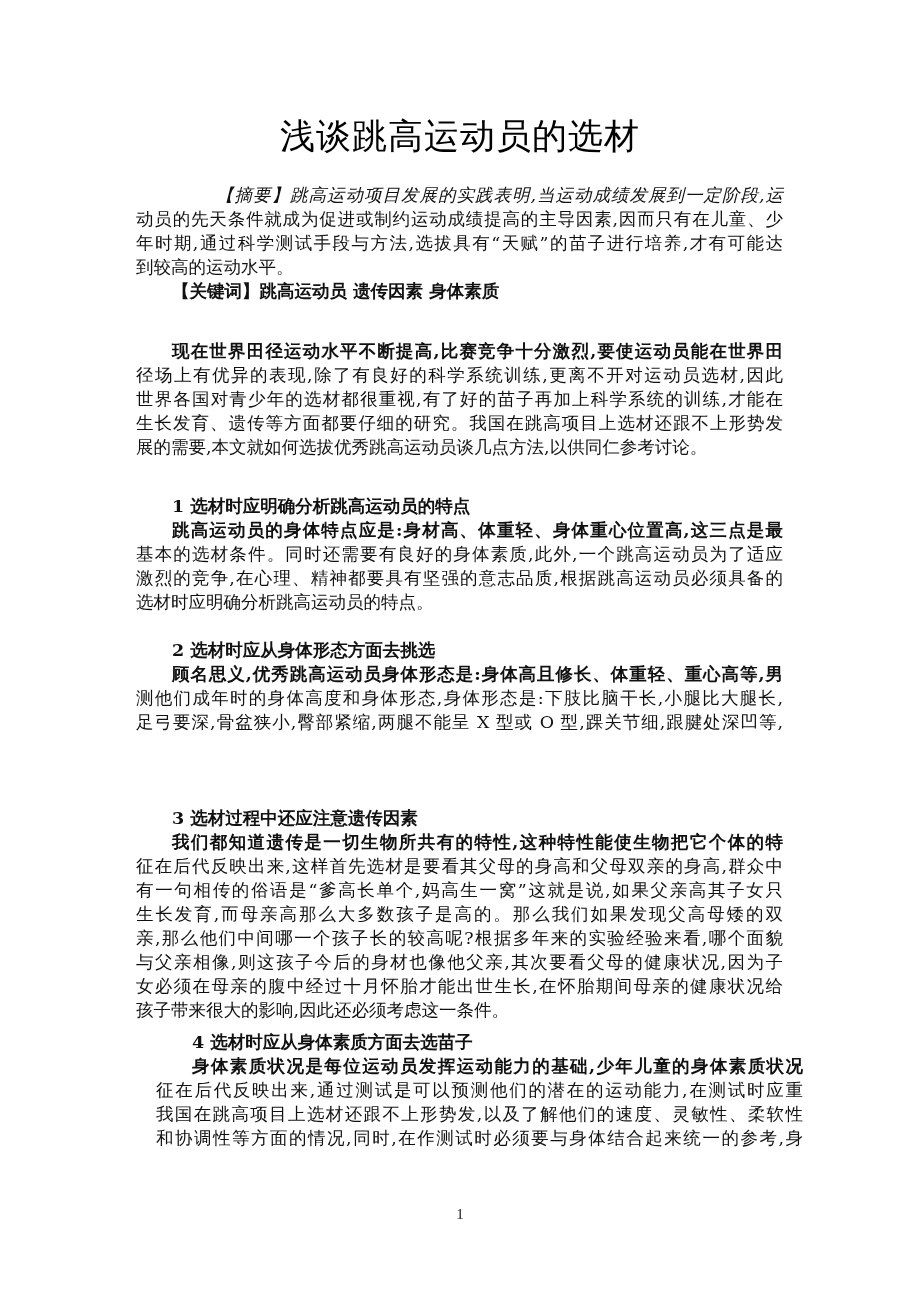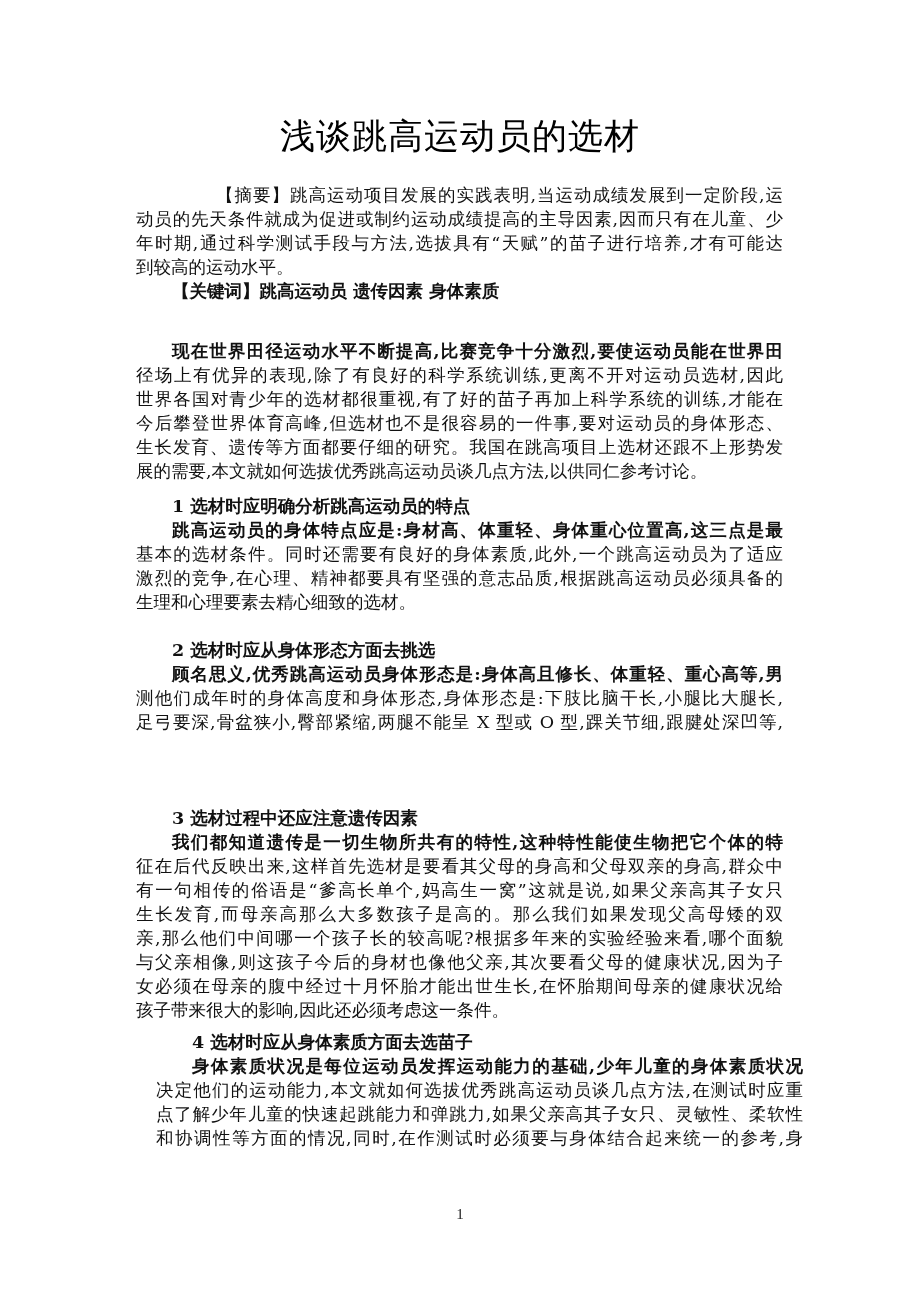"【摘要】跳高运动项目发展的实践表明,当运动成绩发展到一定阶段,运" .indent4 { font-style: none -> italic }
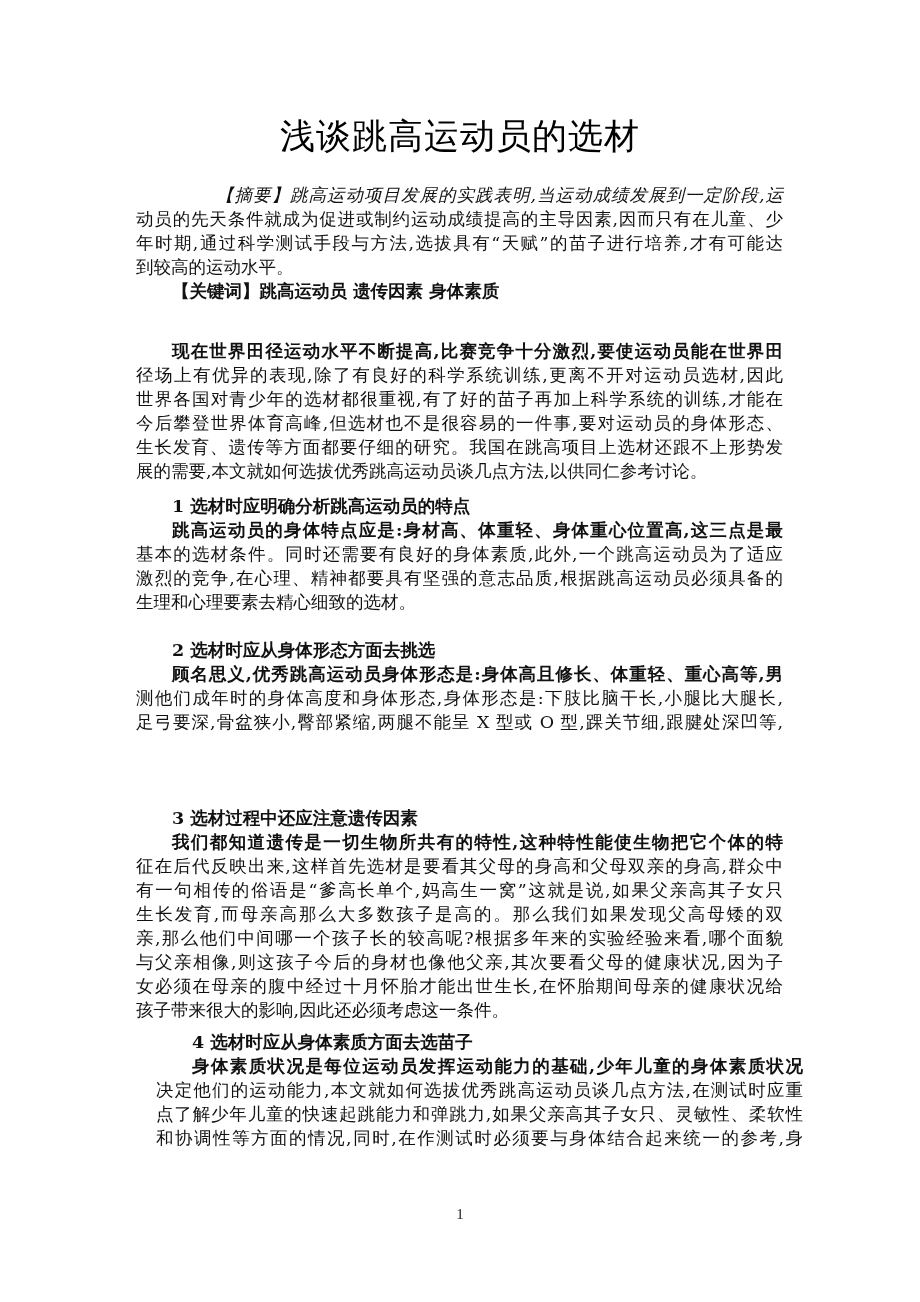"今后攀登世界体育高峰,但选材也不是很容易的一件事,要对运动员的身体形态、" span.line { html: <span>今后攀登世界体育高峰,但选材也不是很容易的一件事,要对运动员的身体形态、</span> -> none }
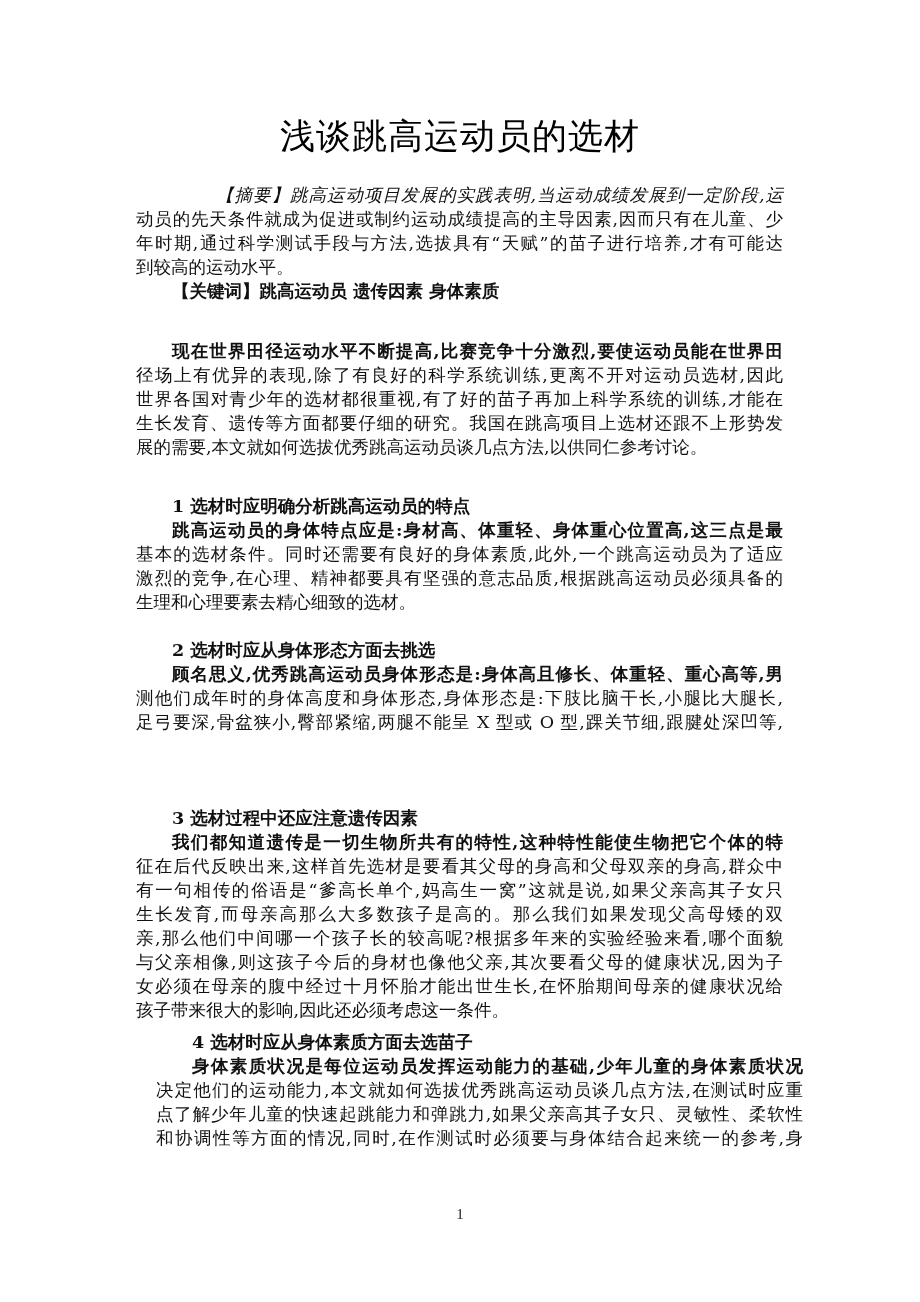"生理和心理要素去精心细致的选材。" span.line { text: 生理和心理要素去精心细致的选材 -> 选材时应明确分析跳高运动员的特点 }
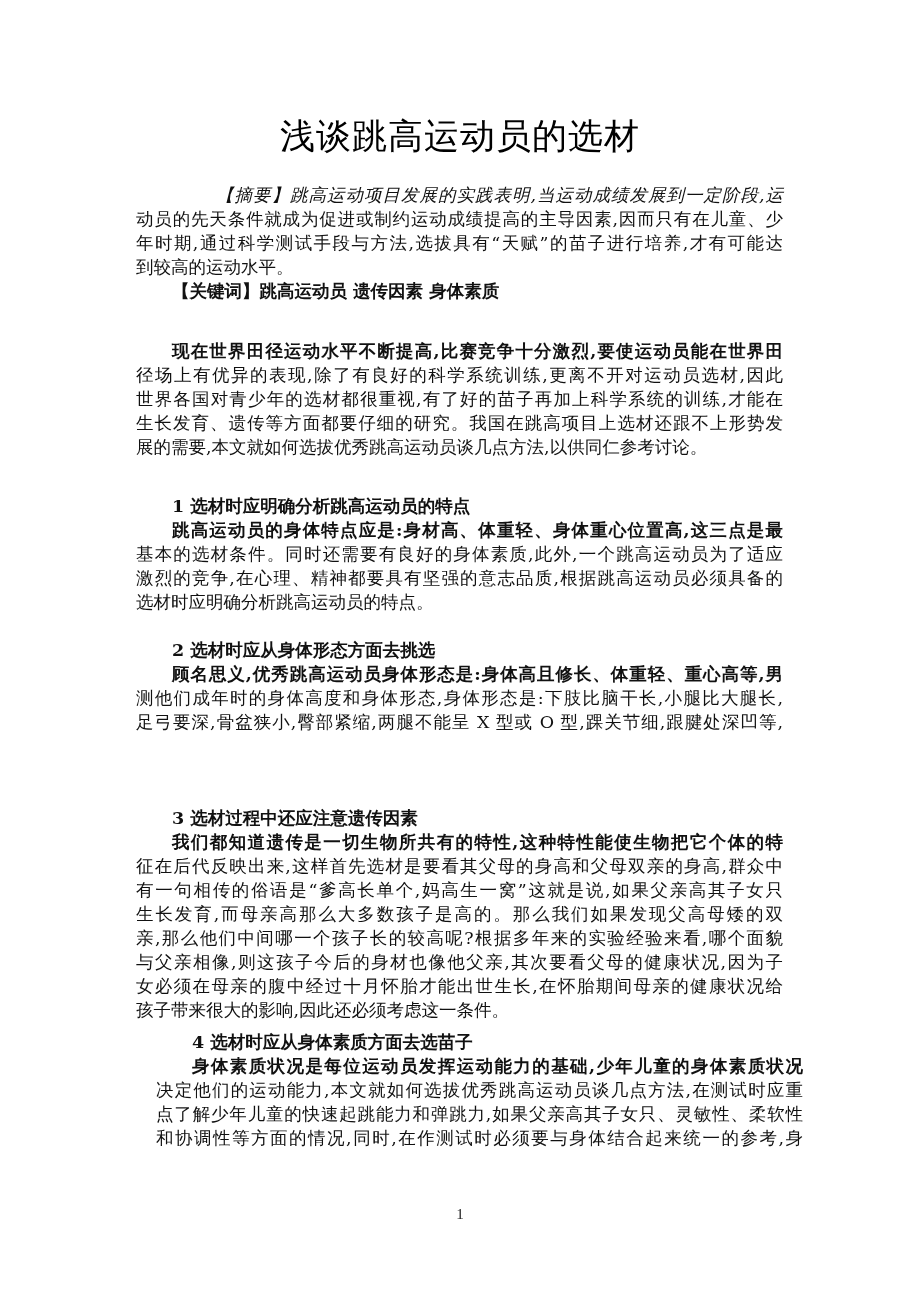"决定他们的运动能力,本文就如何选拔优秀跳高运动员谈几点方法,在测试时应重" span.line { text: 决定他们的运动能力,本文就如何选拔优秀跳高运动员谈几点方法 -> 征在后代反映出来,通过测试是可以预测他们的潜在的运动能力 }
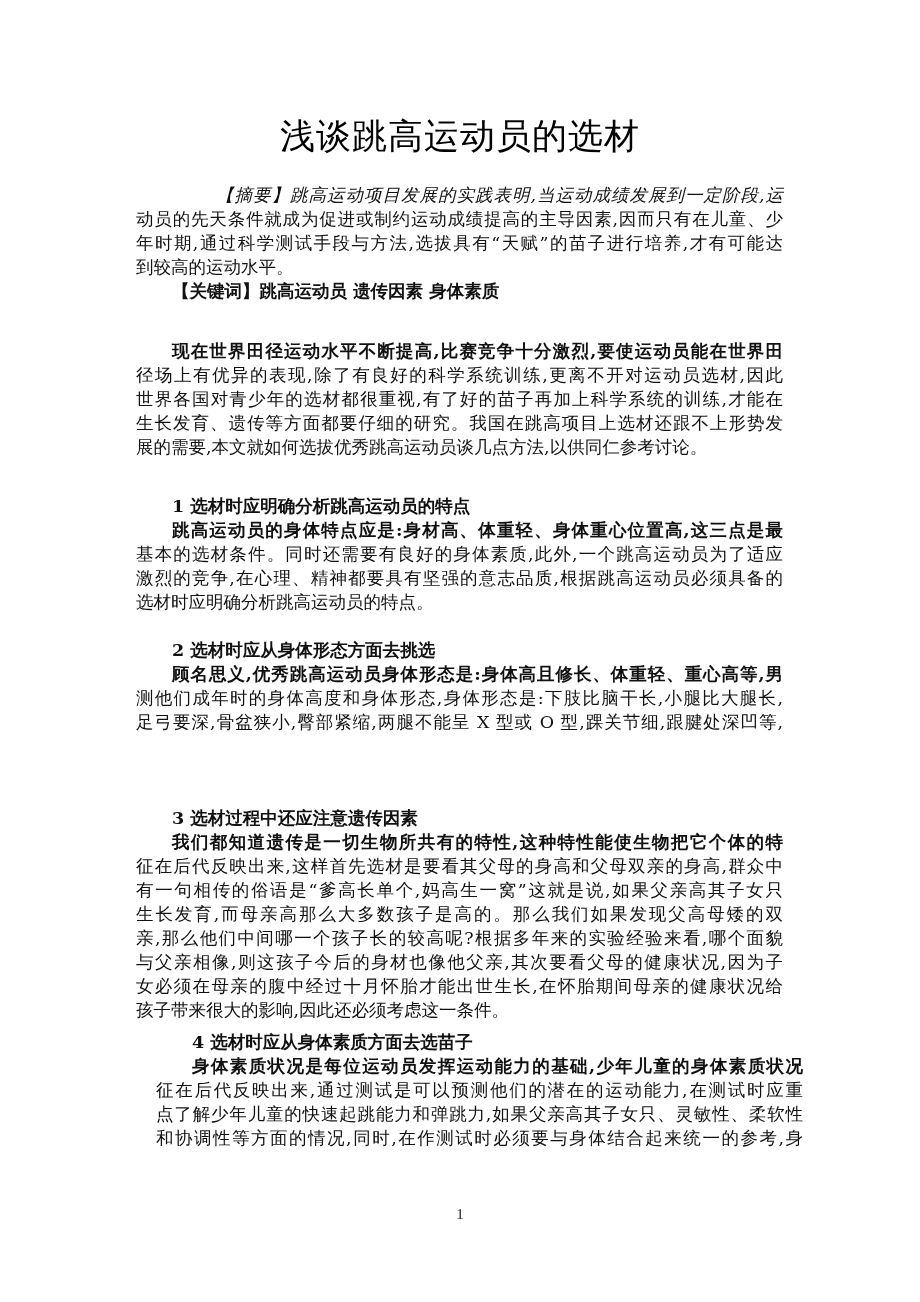"点了解少年儿童的快速起跳能力和弹跳力,如果父亲高其子女只、灵敏性、柔软性" span.line { text: 点了解少年儿童的快速起跳能力和弹跳力,如果父亲高其子女只 -> 我国在跳高项目上选材还跟不上形势发,以及了解他们的速度 }
